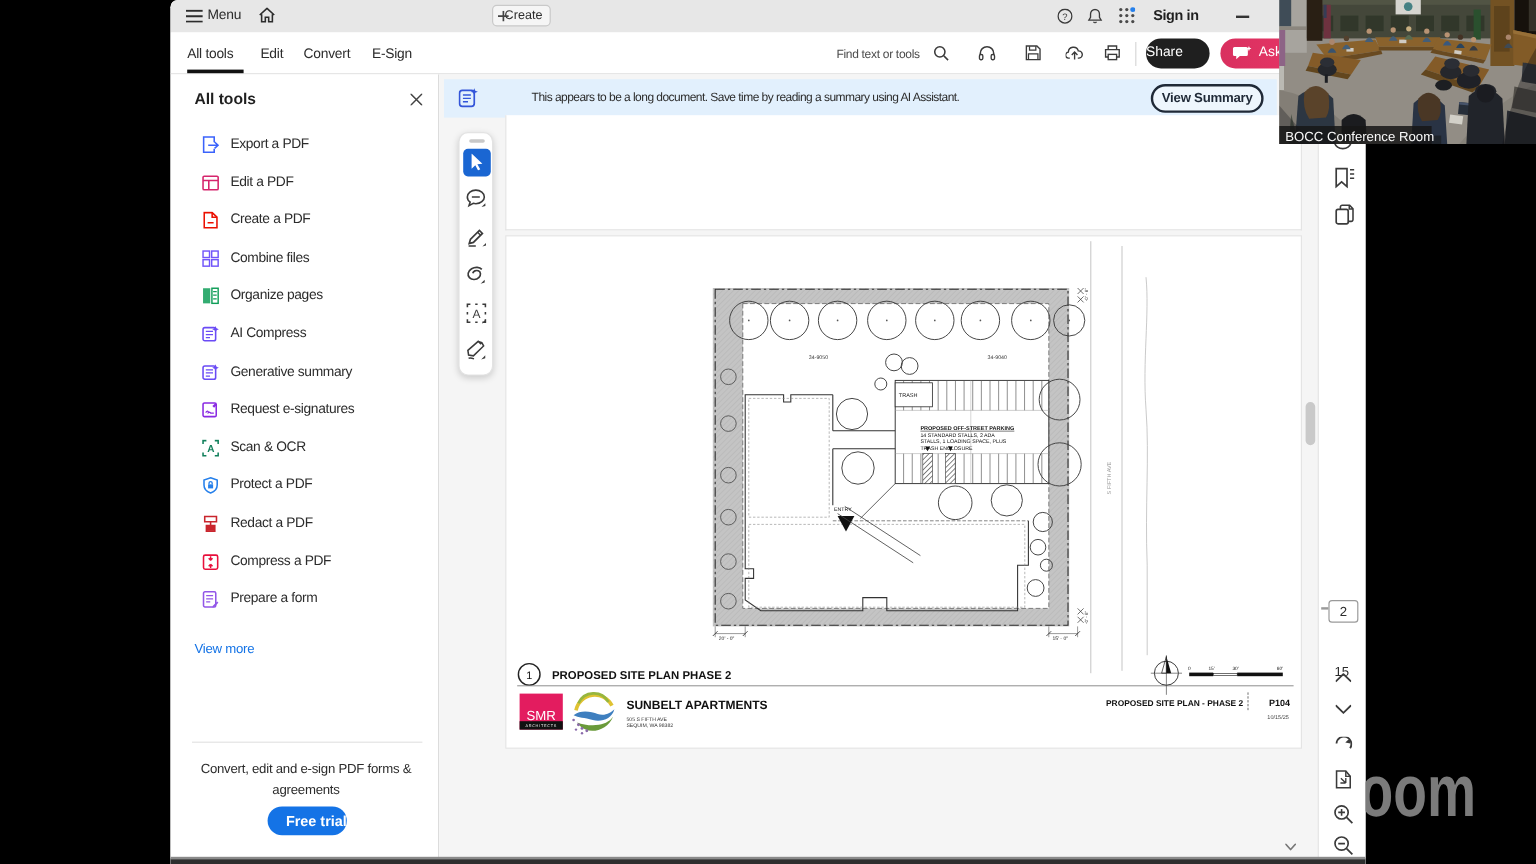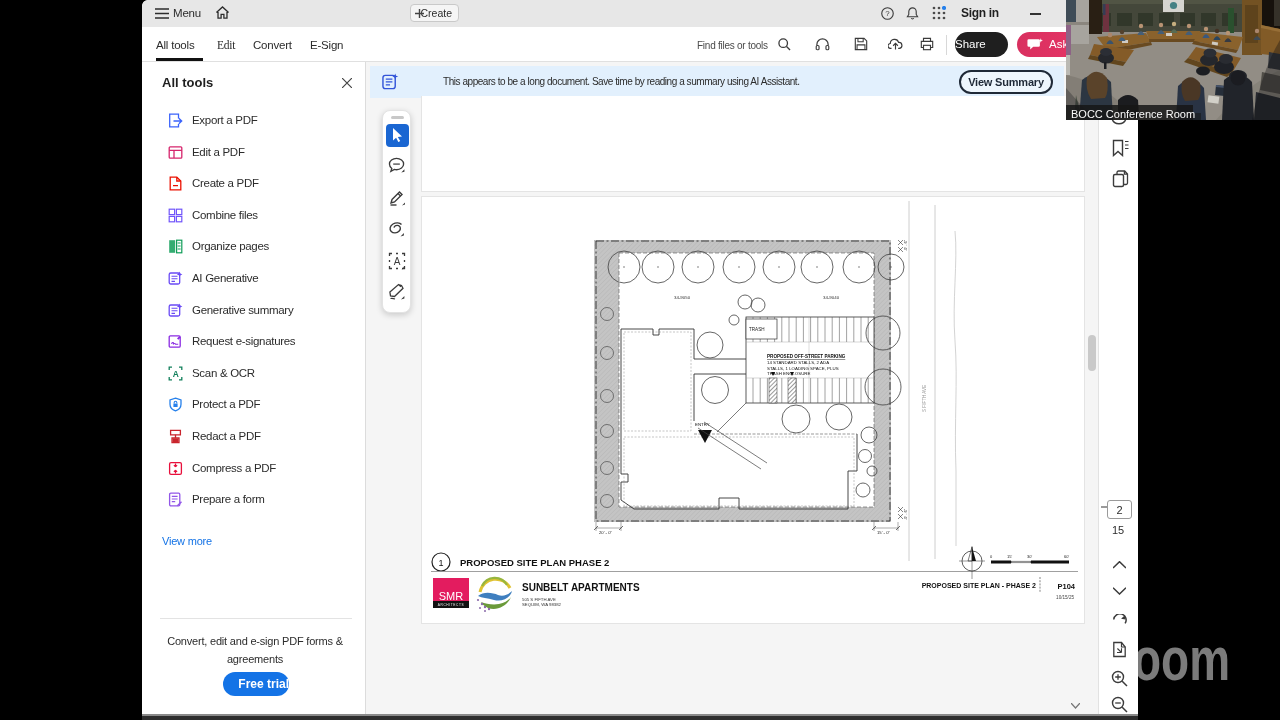"Edit" span.ttab { font-family: Liberation Serif, serif -> none }
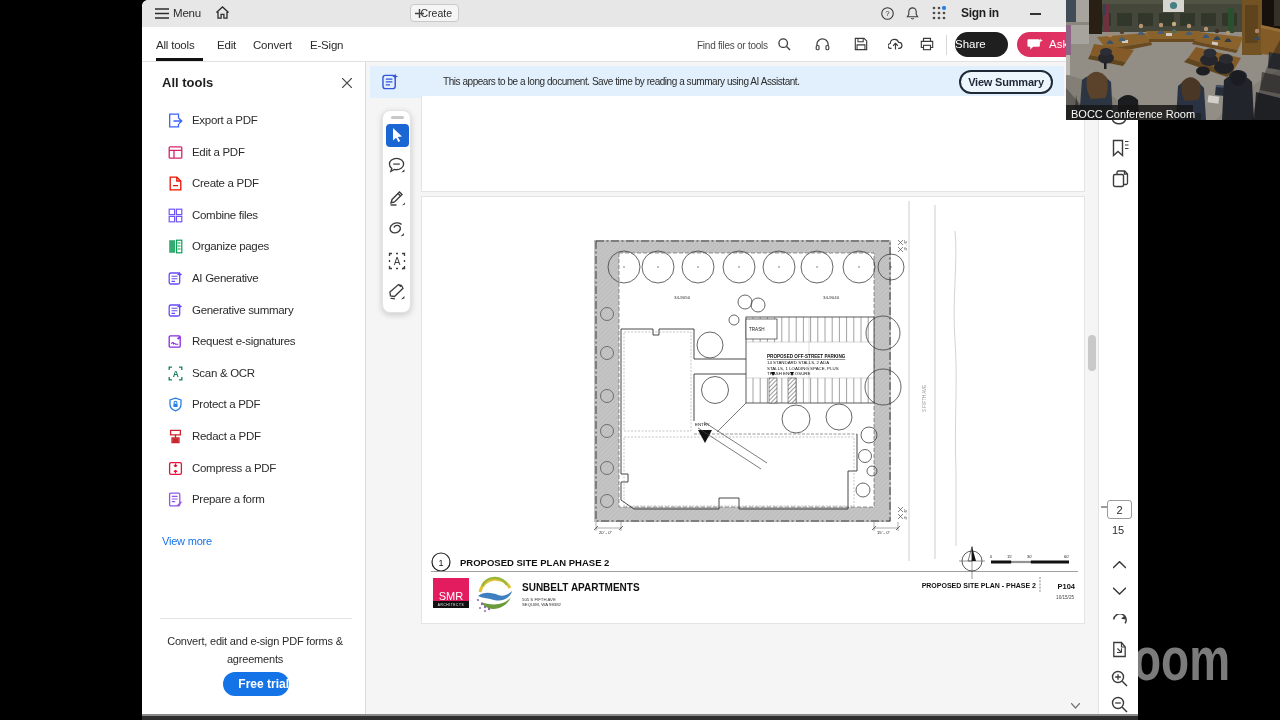"Find files or tools" span.abs { text: files -> text }
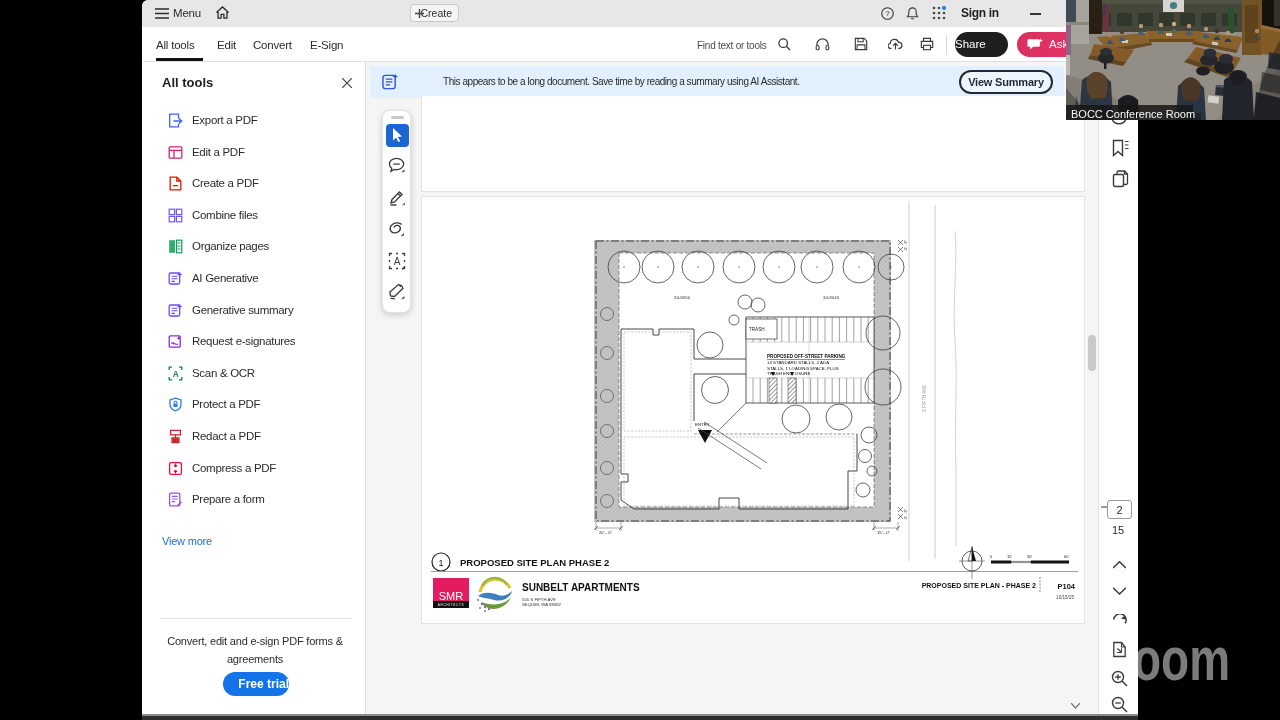"AI Generative" span.lbl { text: Generative -> Compress }
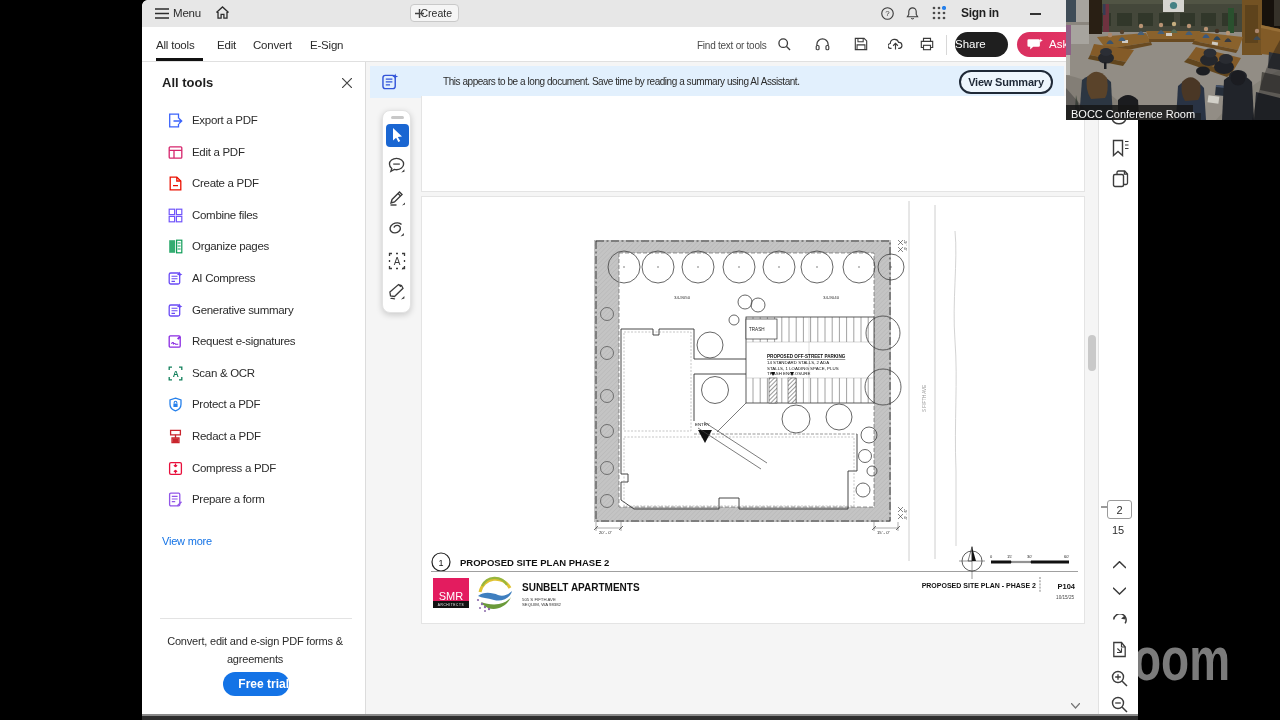"15" div.abs { top: 462px -> 492px }
